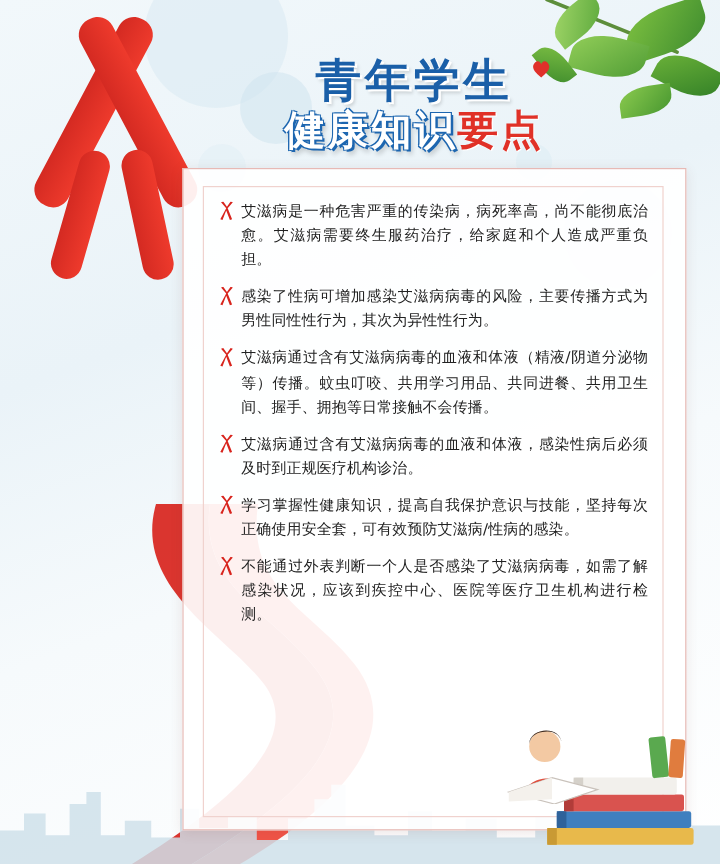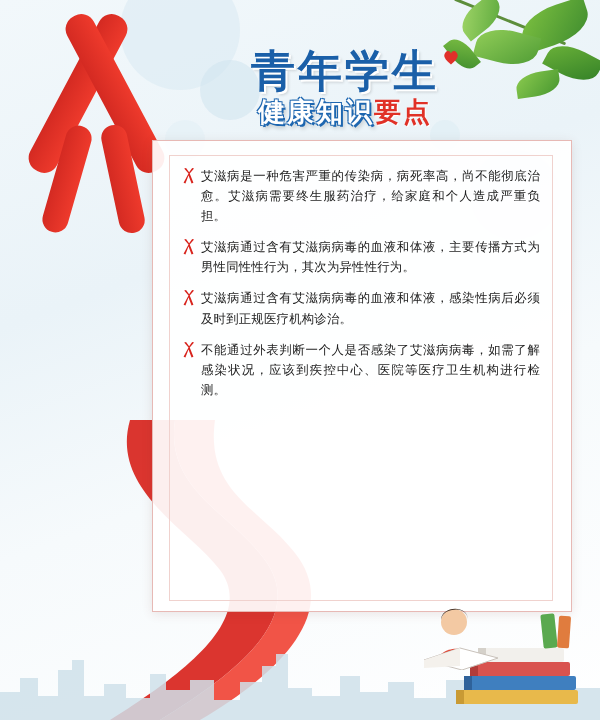"青年学生" .title-line1 { font-size: 44px -> 38px }
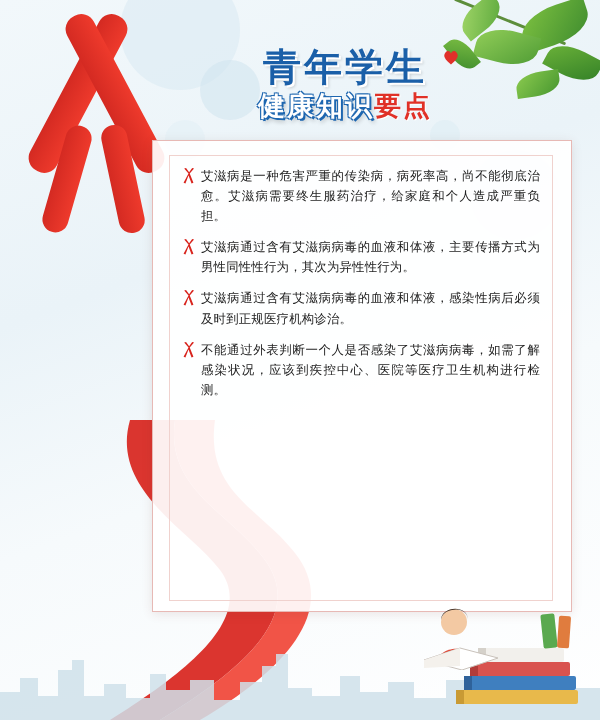"健康知识要点" .title-line2 { font-size: 27px -> 34px }
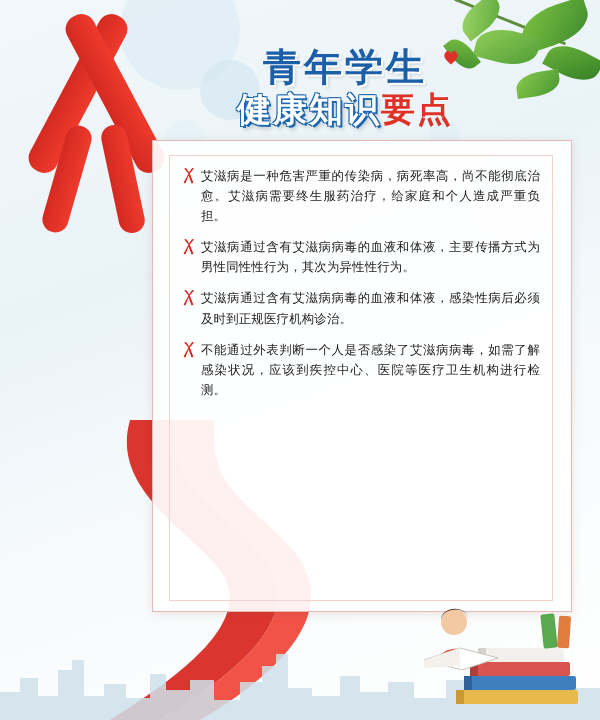"艾滋病是一种危害严重的传染病，病死率高，尚不能彻底治愈。艾滋病需要终生服药治疗，" .card { height: 472px -> 552px }
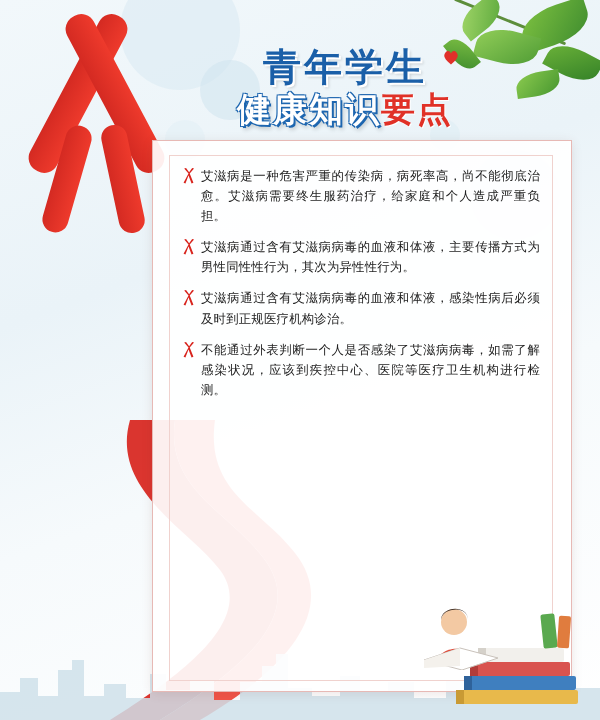"艾滋病通过含有艾滋病病毒的血液和体液，主要传播方式为男性同性性行为，其次为异性性" div.item-text { text: 艾滋病通过含有艾滋病病毒的血液和体液 -> 感染了性病可增加感染艾滋病病毒的风险 }
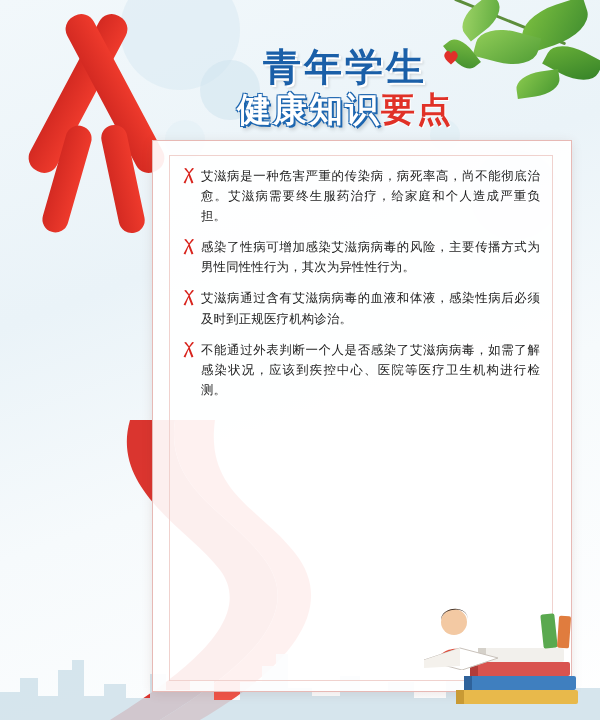"艾滋病通过含有艾滋病病毒的血液和体液（精液/阴道分泌物等）传播。蚊虫叮咬、共用学" div.item { html: none -> <div> <svg> <path></path> </svg> <div>艾滋病通过含有艾滋病病毒的血液和体液（精液/阴道分泌物等）传播。蚊虫叮咬、共用学习用品、共同进餐、共用卫生间、握手、拥抱等日常接触不会传播。</div> </div> }
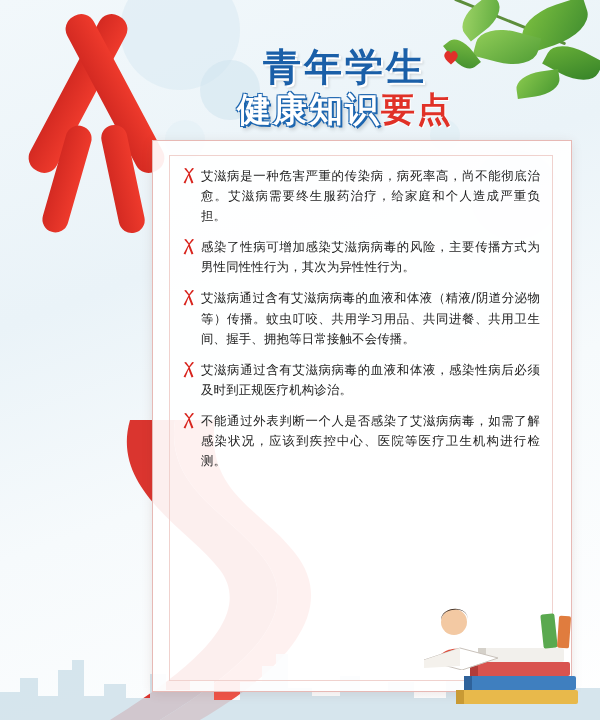"学习掌握性健康知识，提高自我保护意识与技能，坚持每次正确使用安全套，可有效预防艾" div.item { html: none -> <div> <svg> <path></path> </svg> <div>学习掌握性健康知识，提高自我保护意识与技能，坚持每次正确使用安全套，可有效预防艾滋病/性病的感染。</div> </div> }
